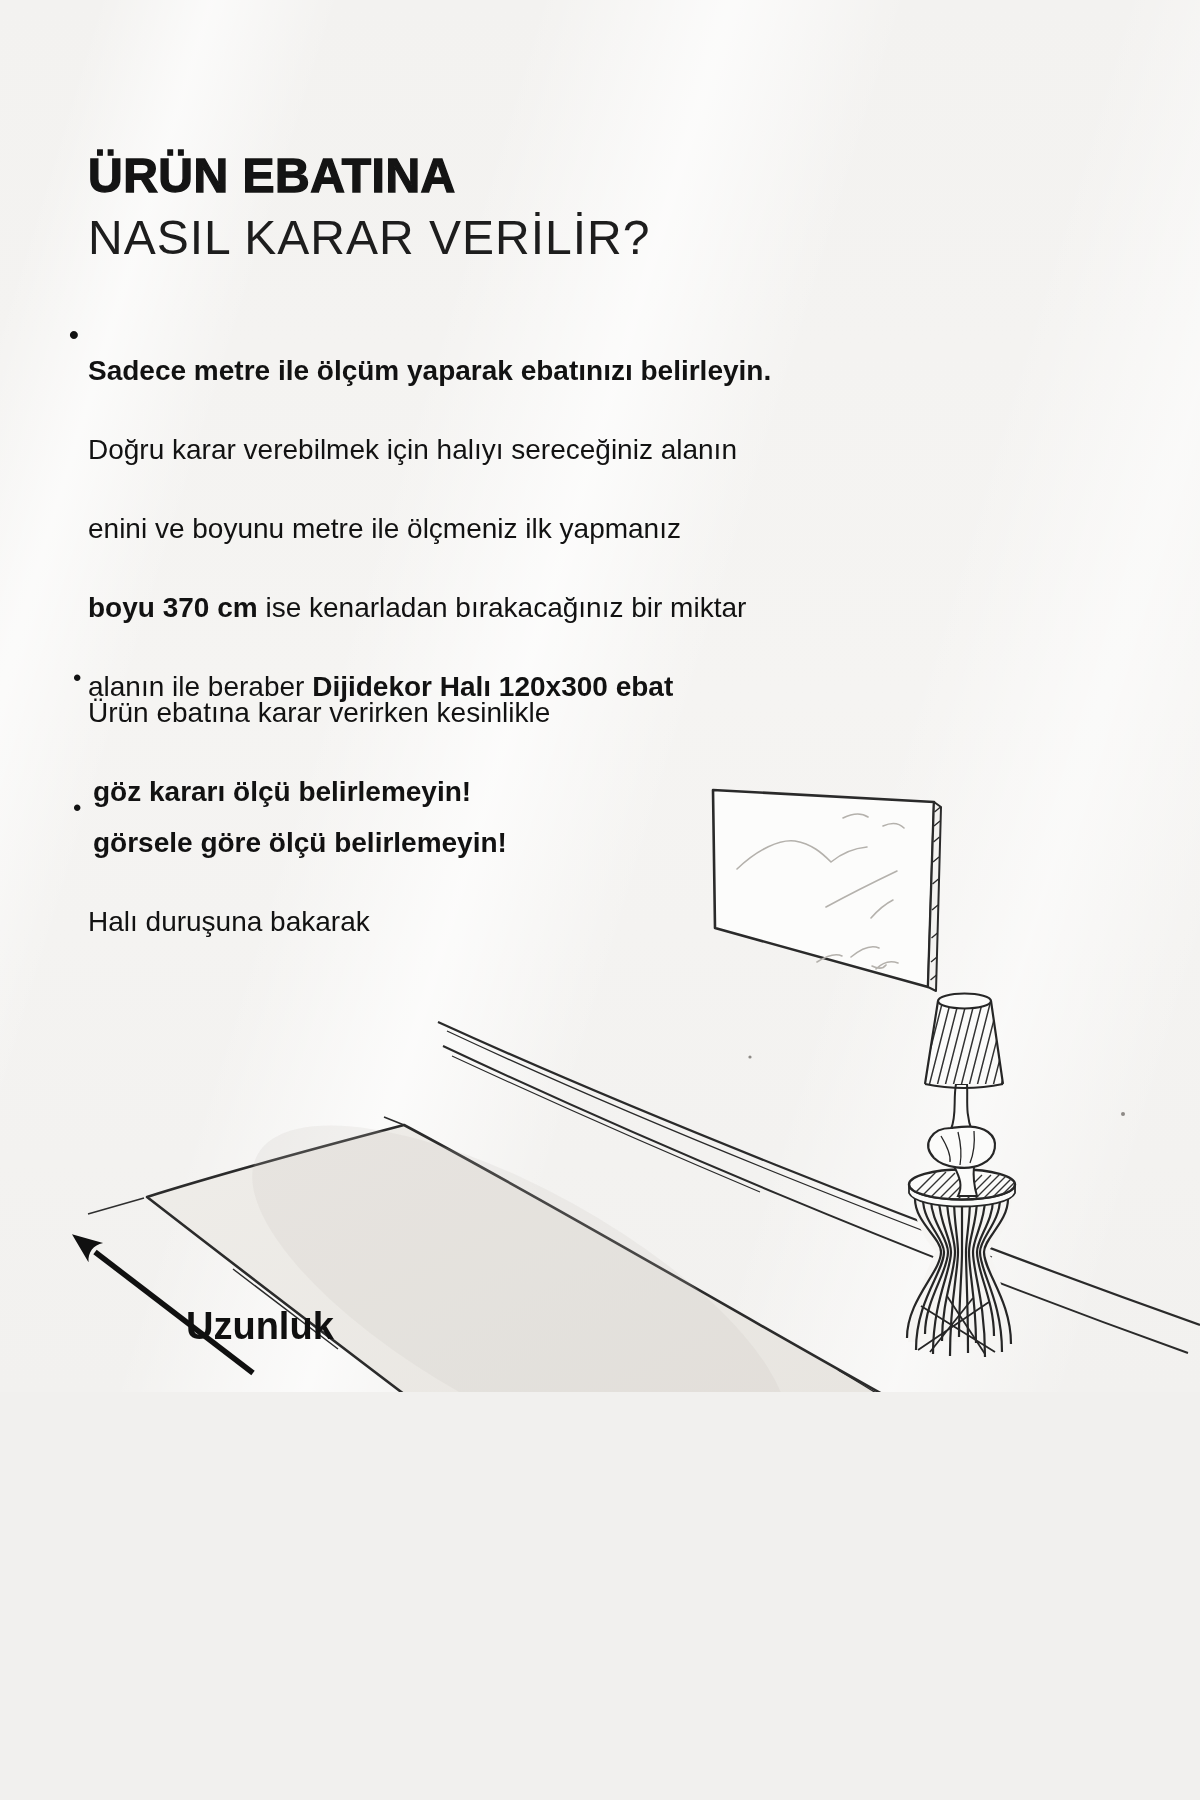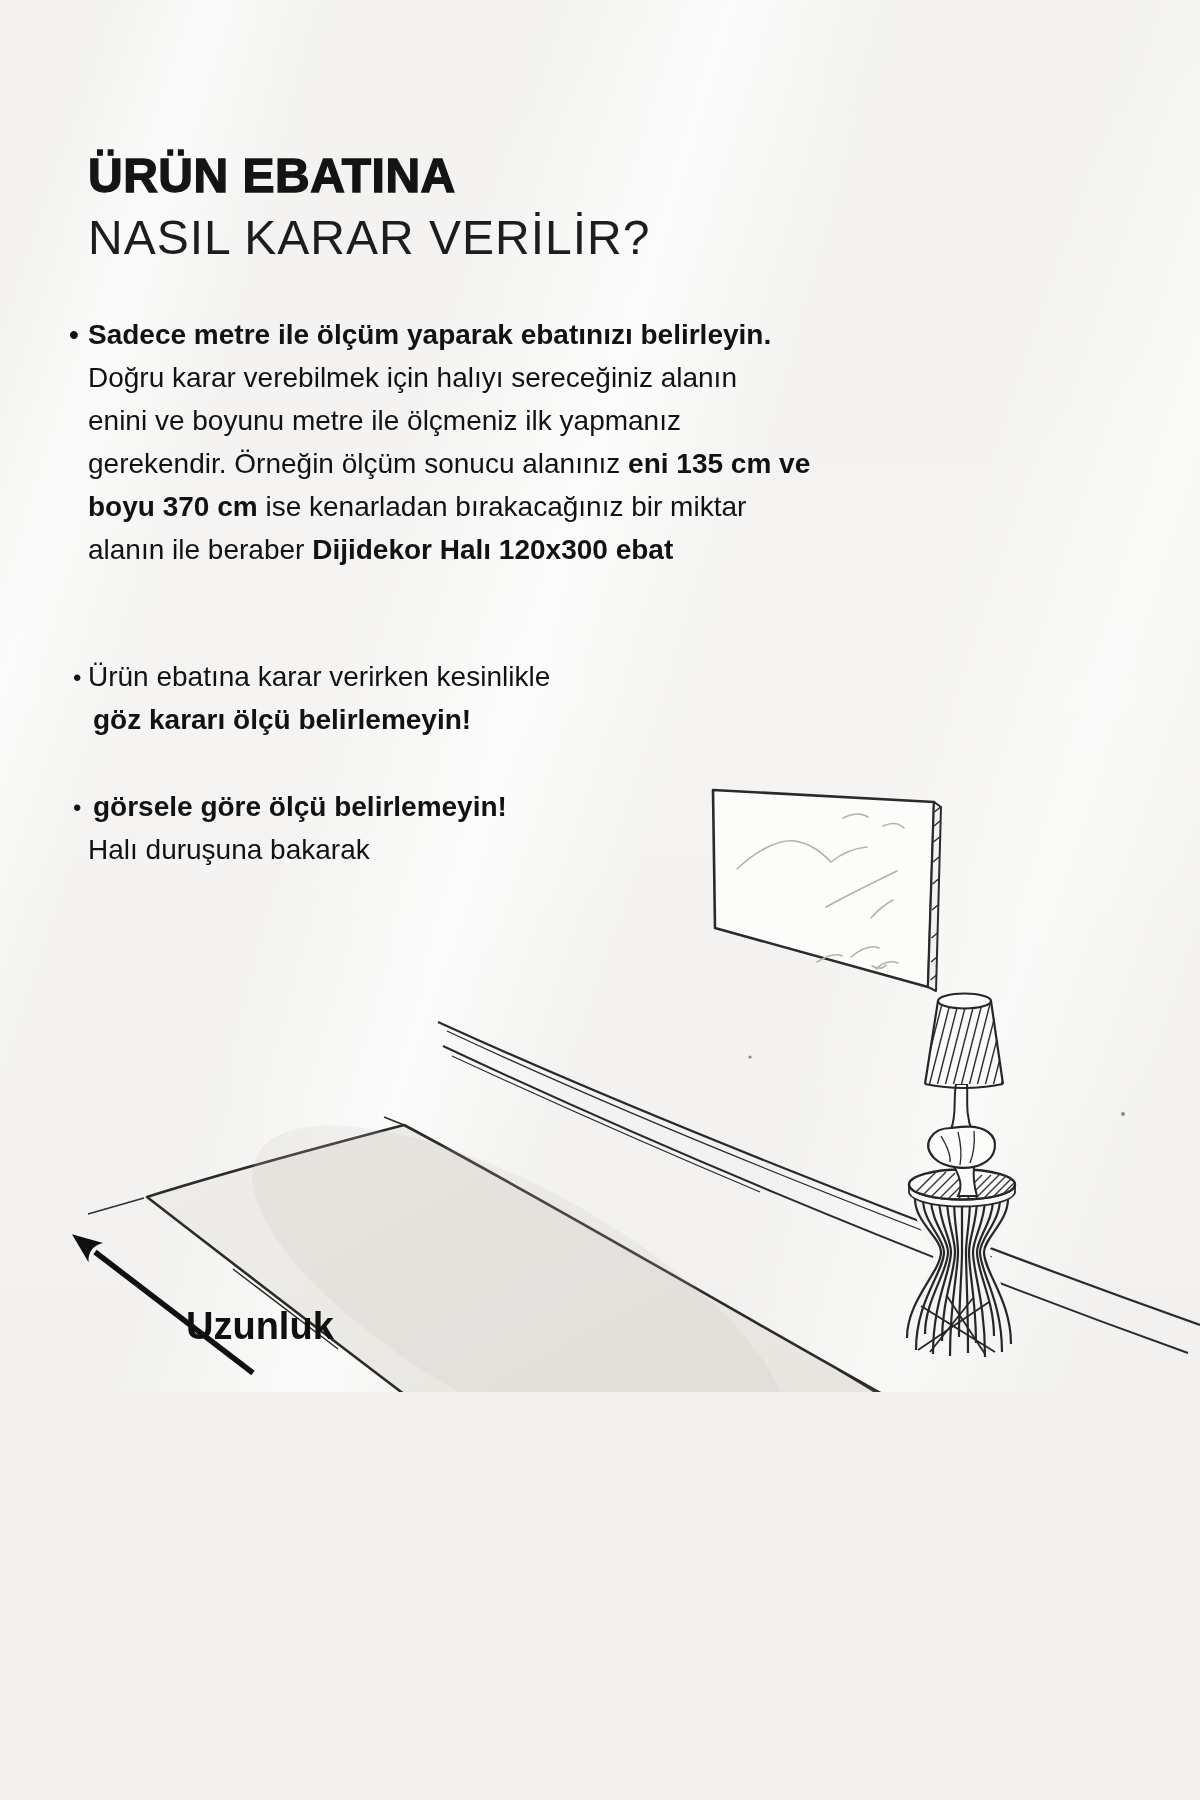"Sadece metre ile ölçüm yaparak" .bullet .ln { margin-top: none -> 36px }
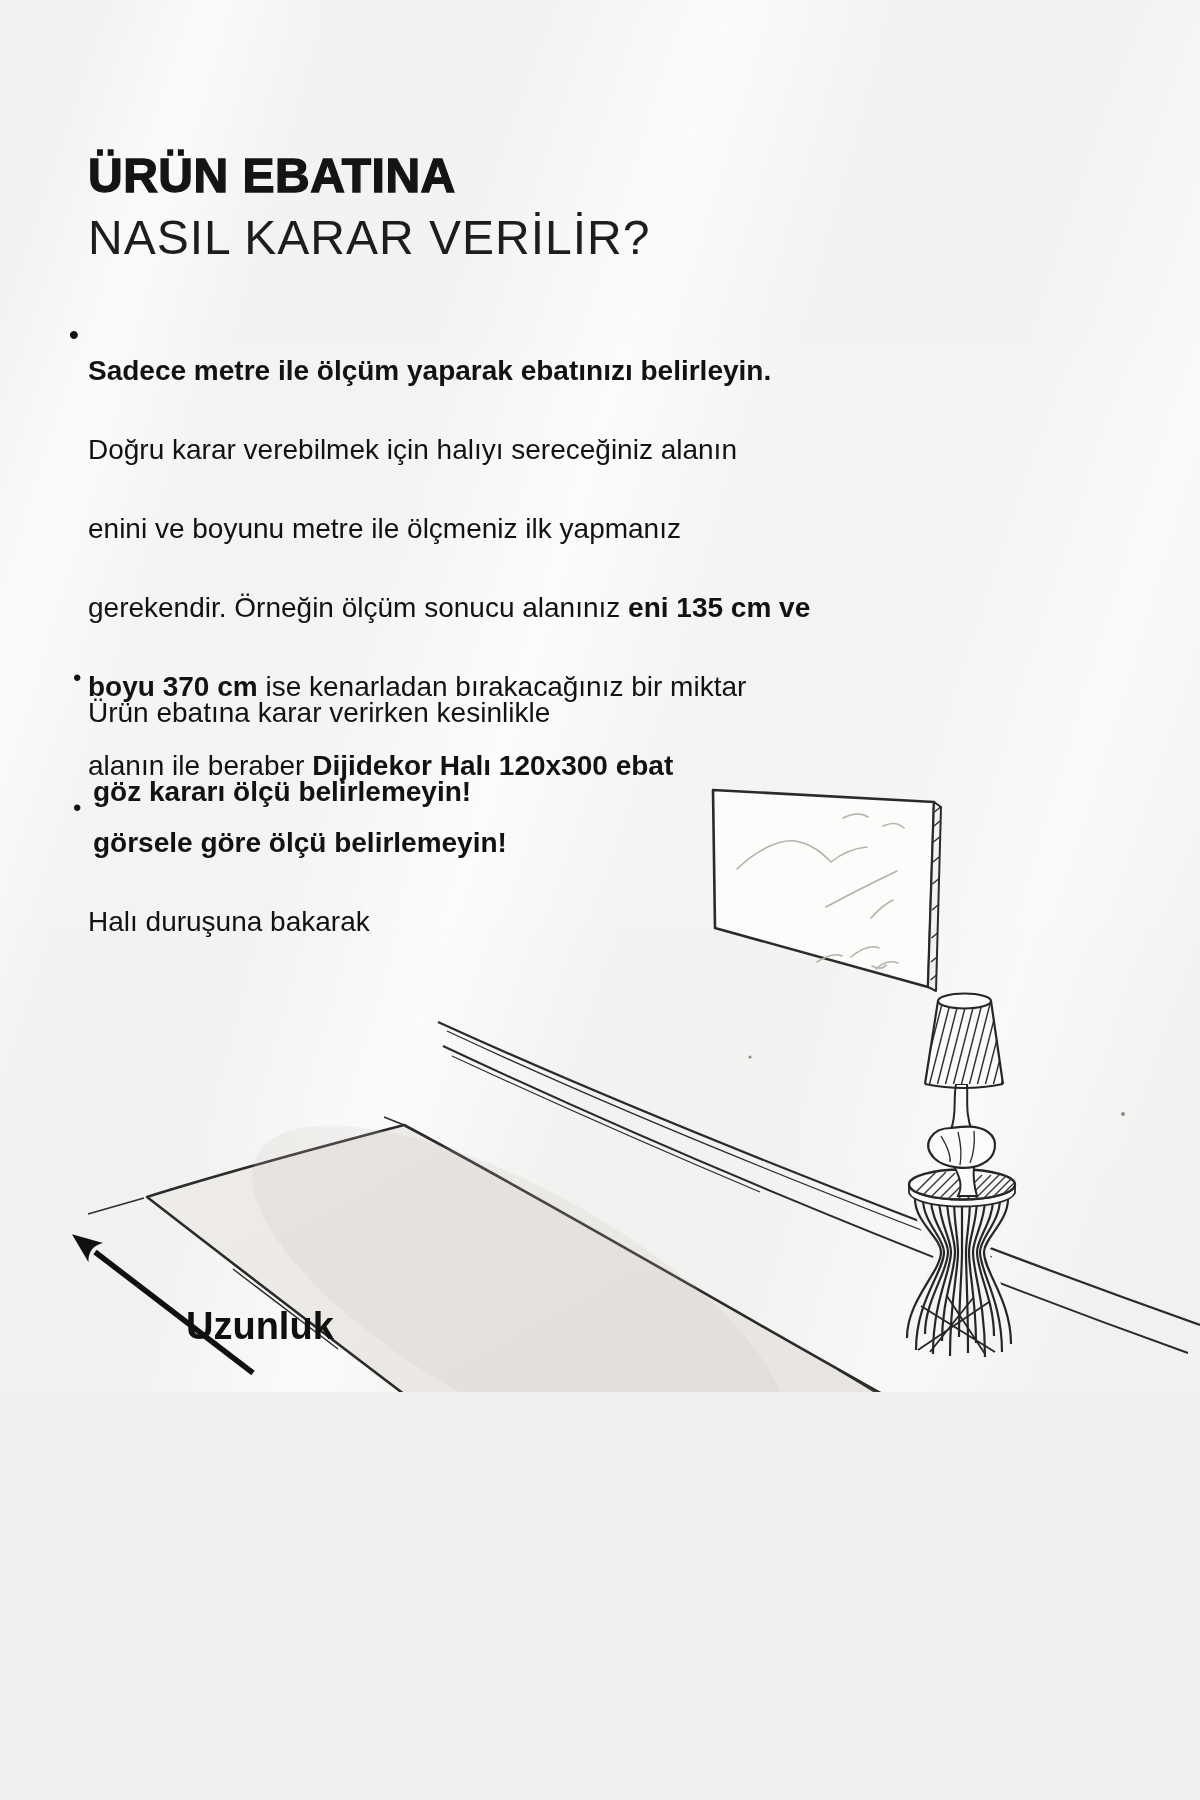"gerekendir. Örneğin ölçüm sonucu" div.ln { html: <div><span>gerekendir. Örneğin ölçüm sonucu alanınız </span><span>eni 135 cm ve</span></div> -> none }
